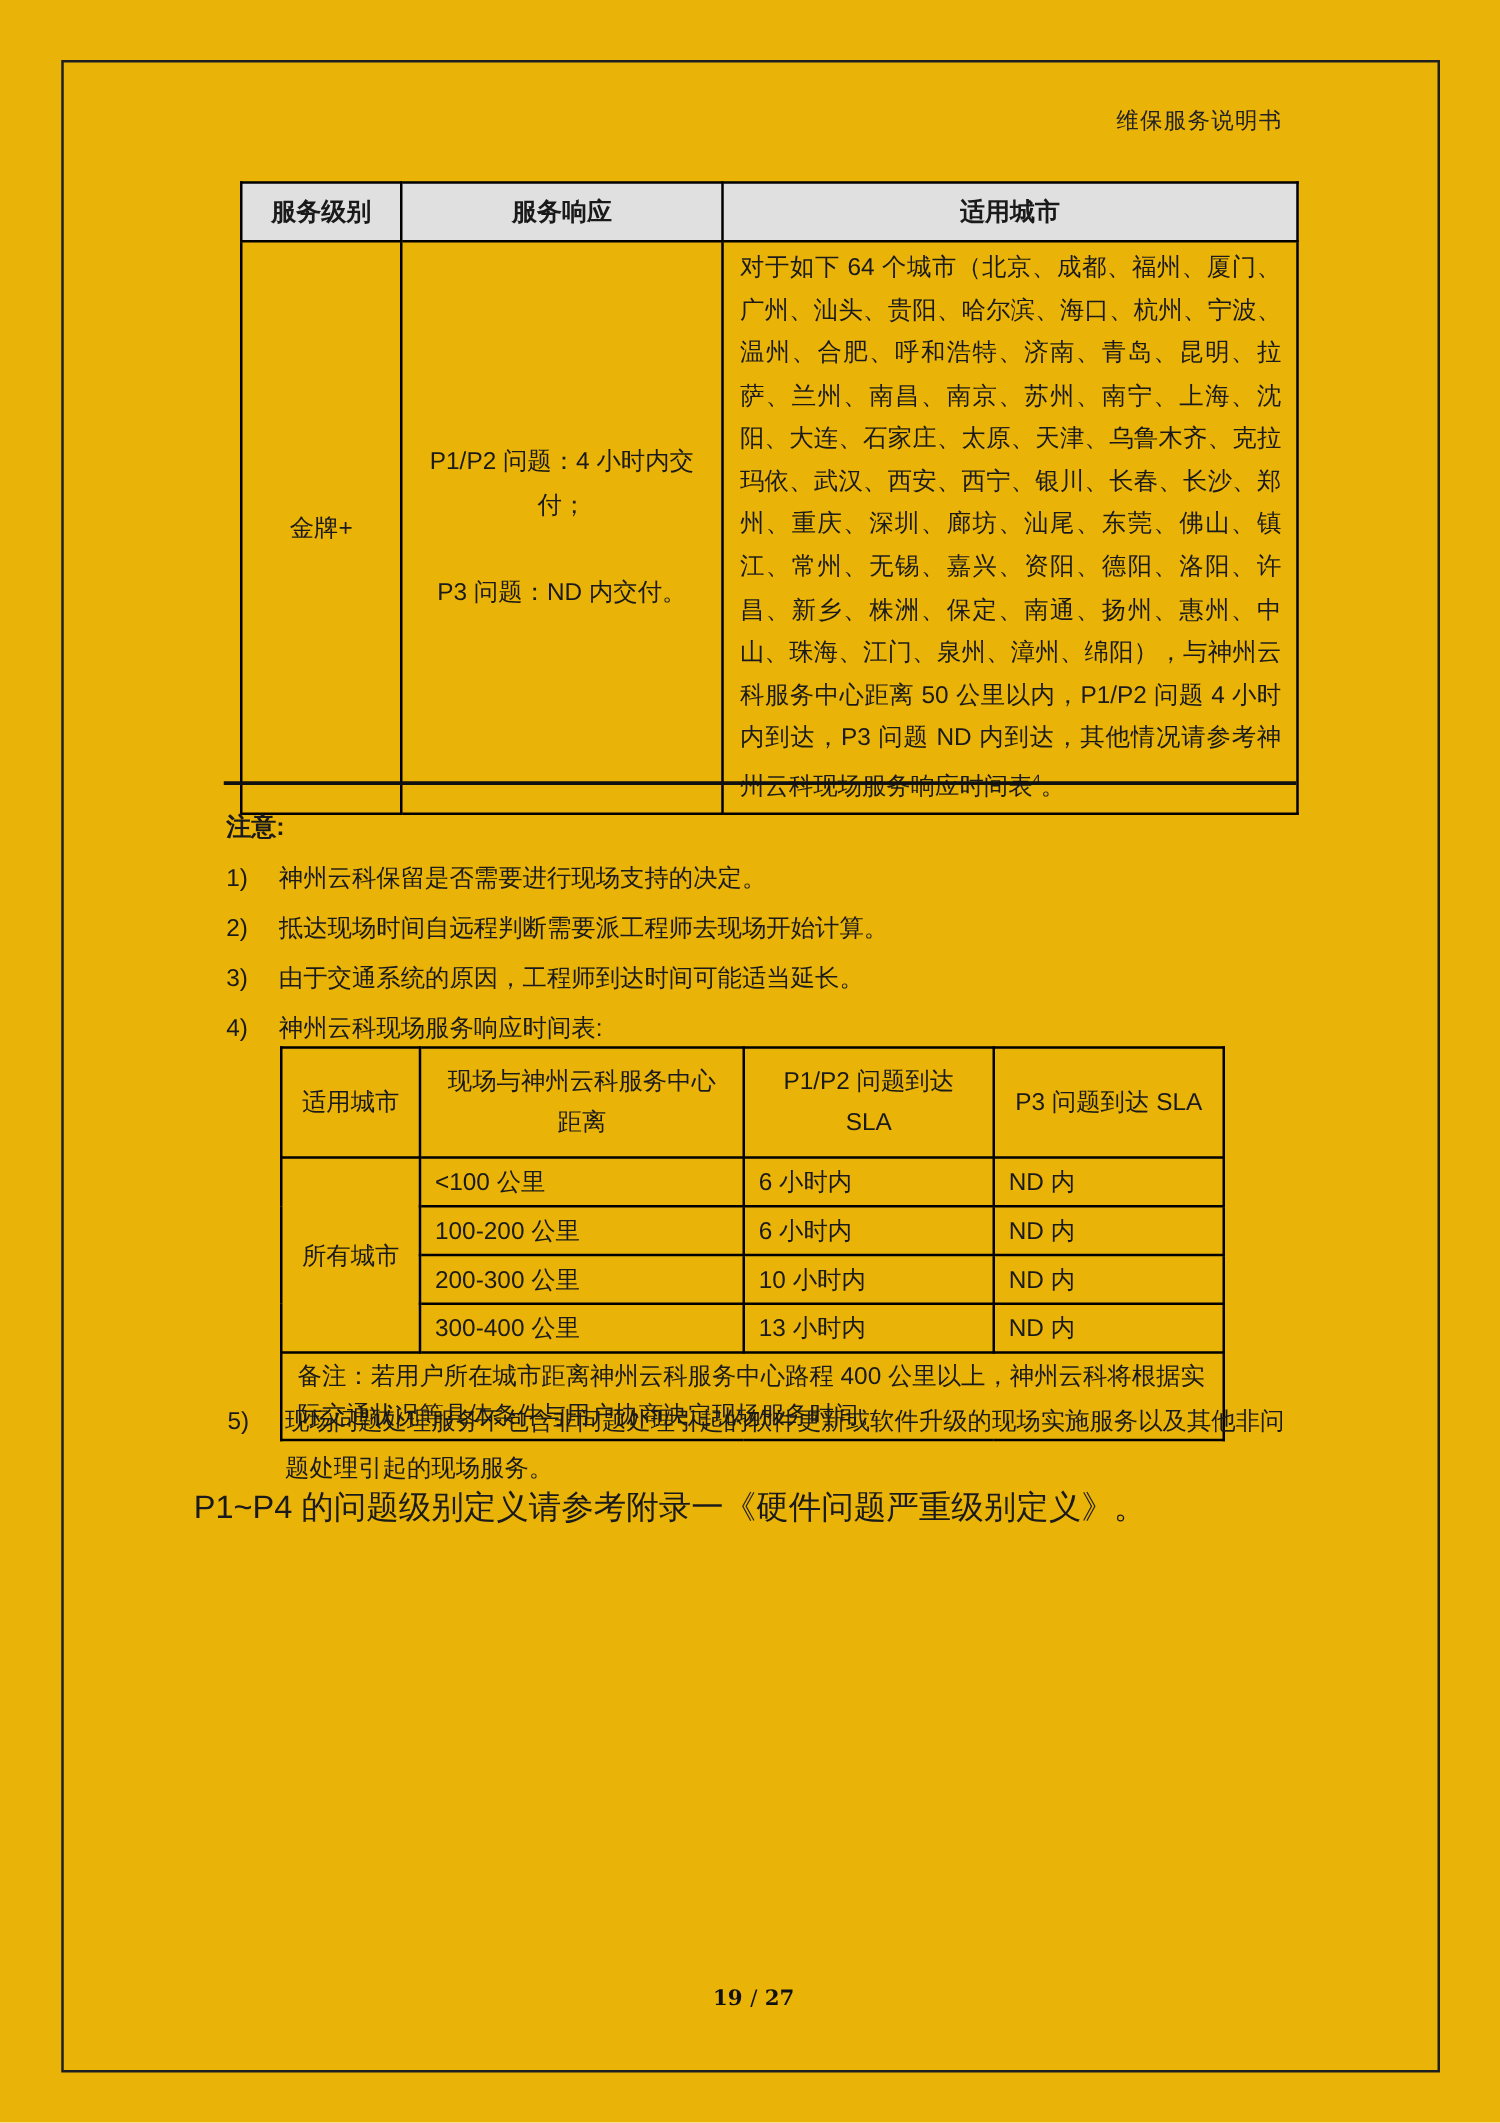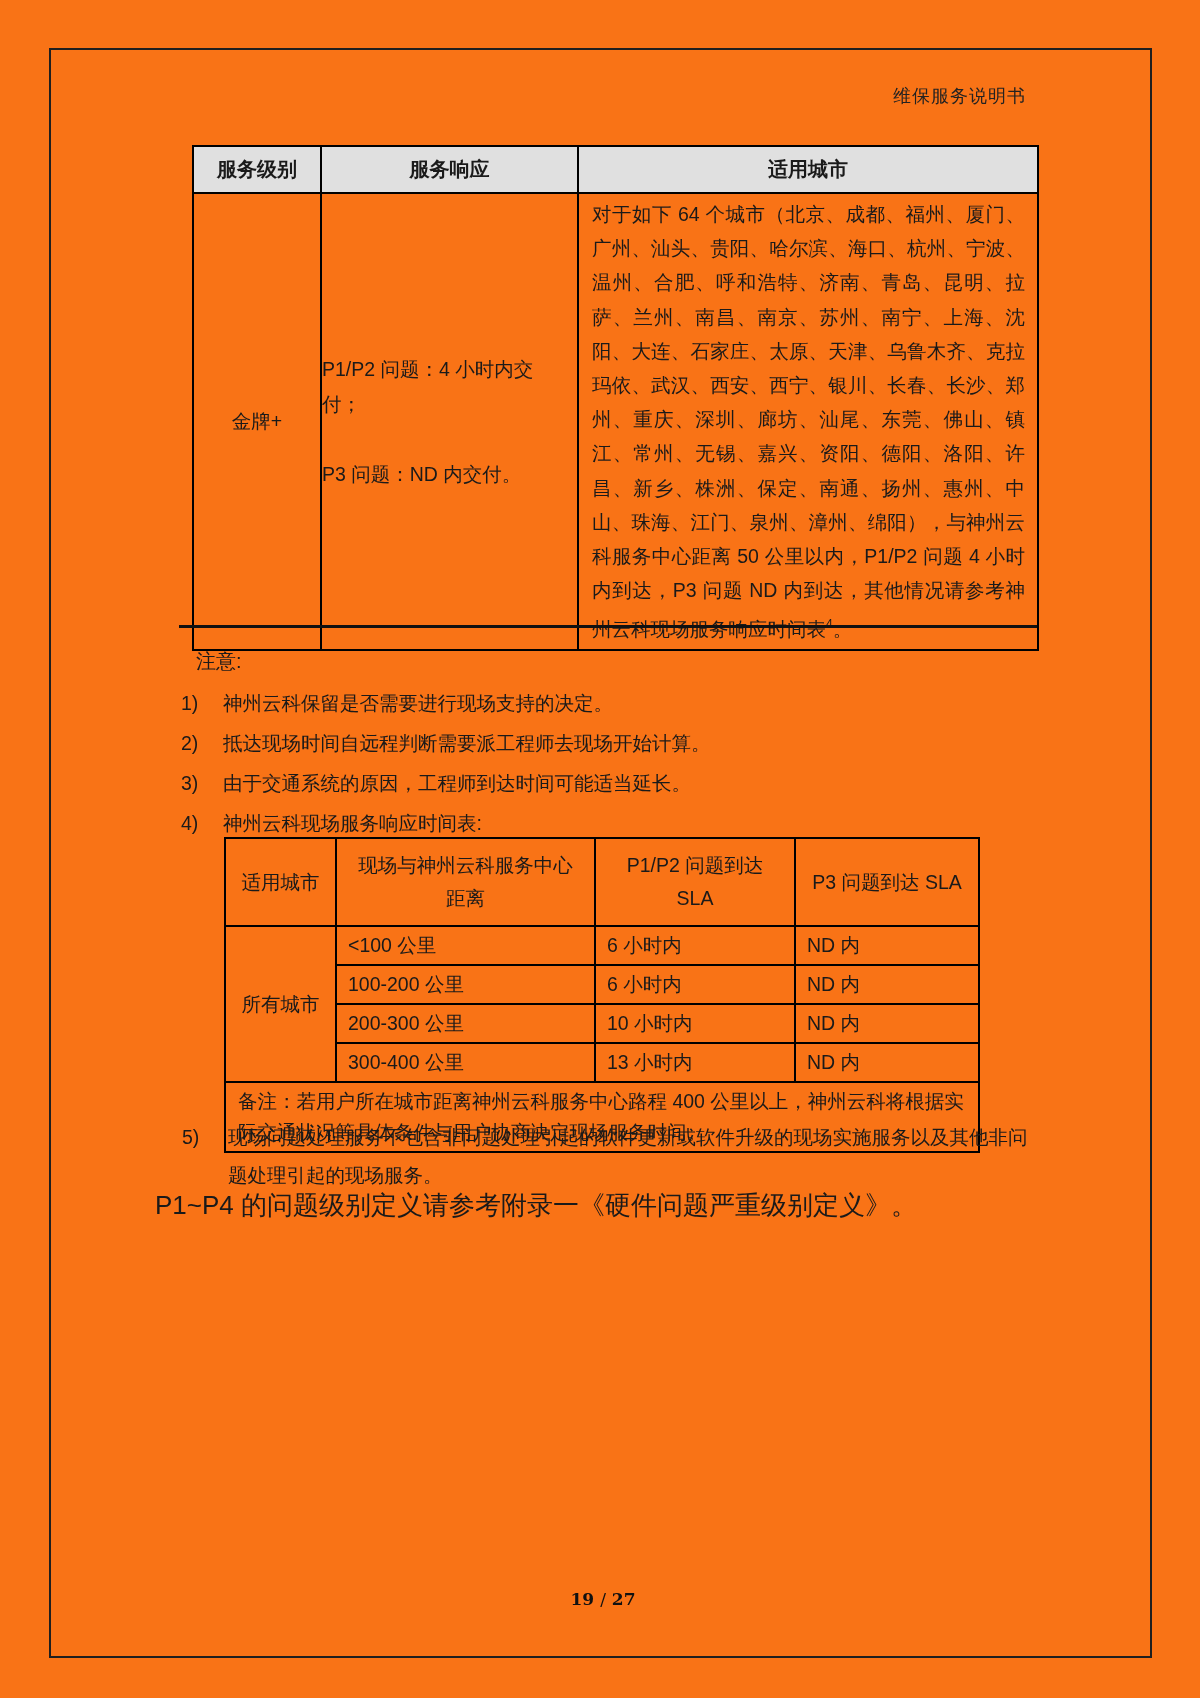"维保服务说明书" .page { background: #f97316 -> #eab308 }
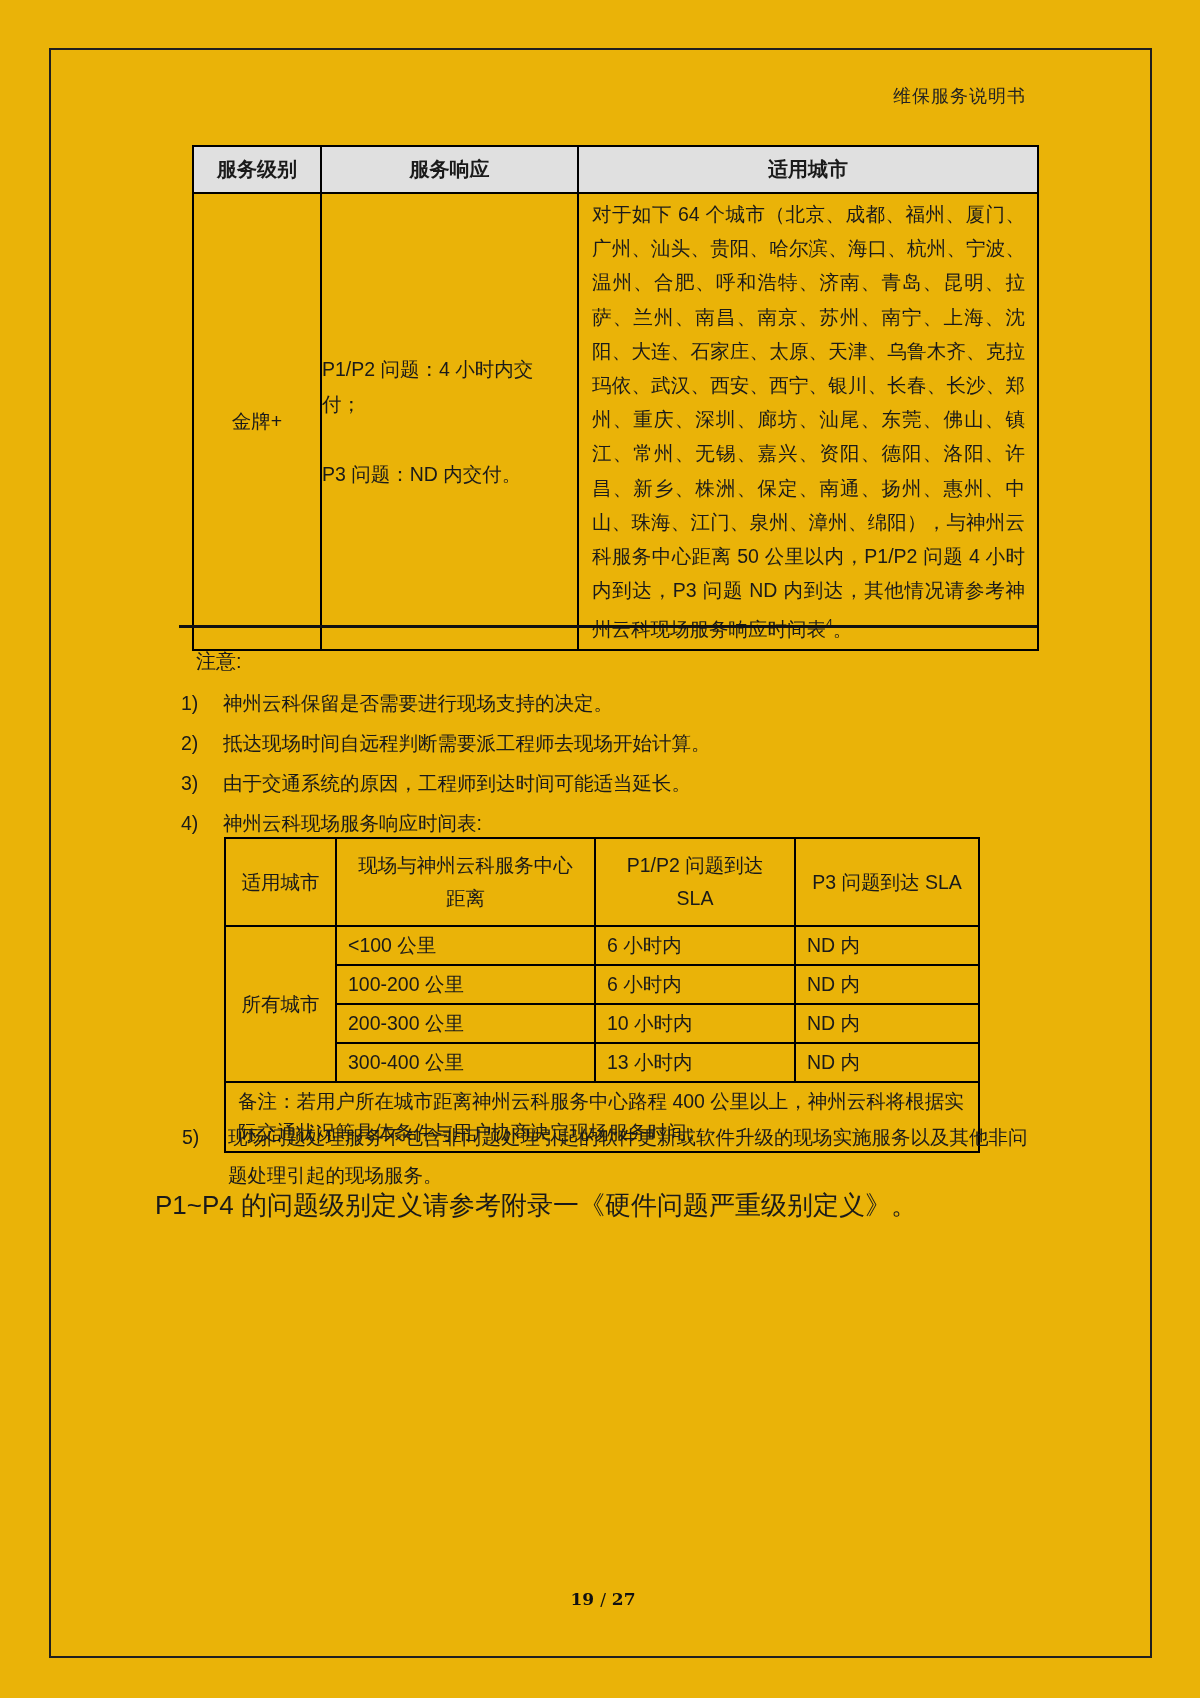"P1/P2 问题：4 小时内交" .cell-response { text-align: none -> center }
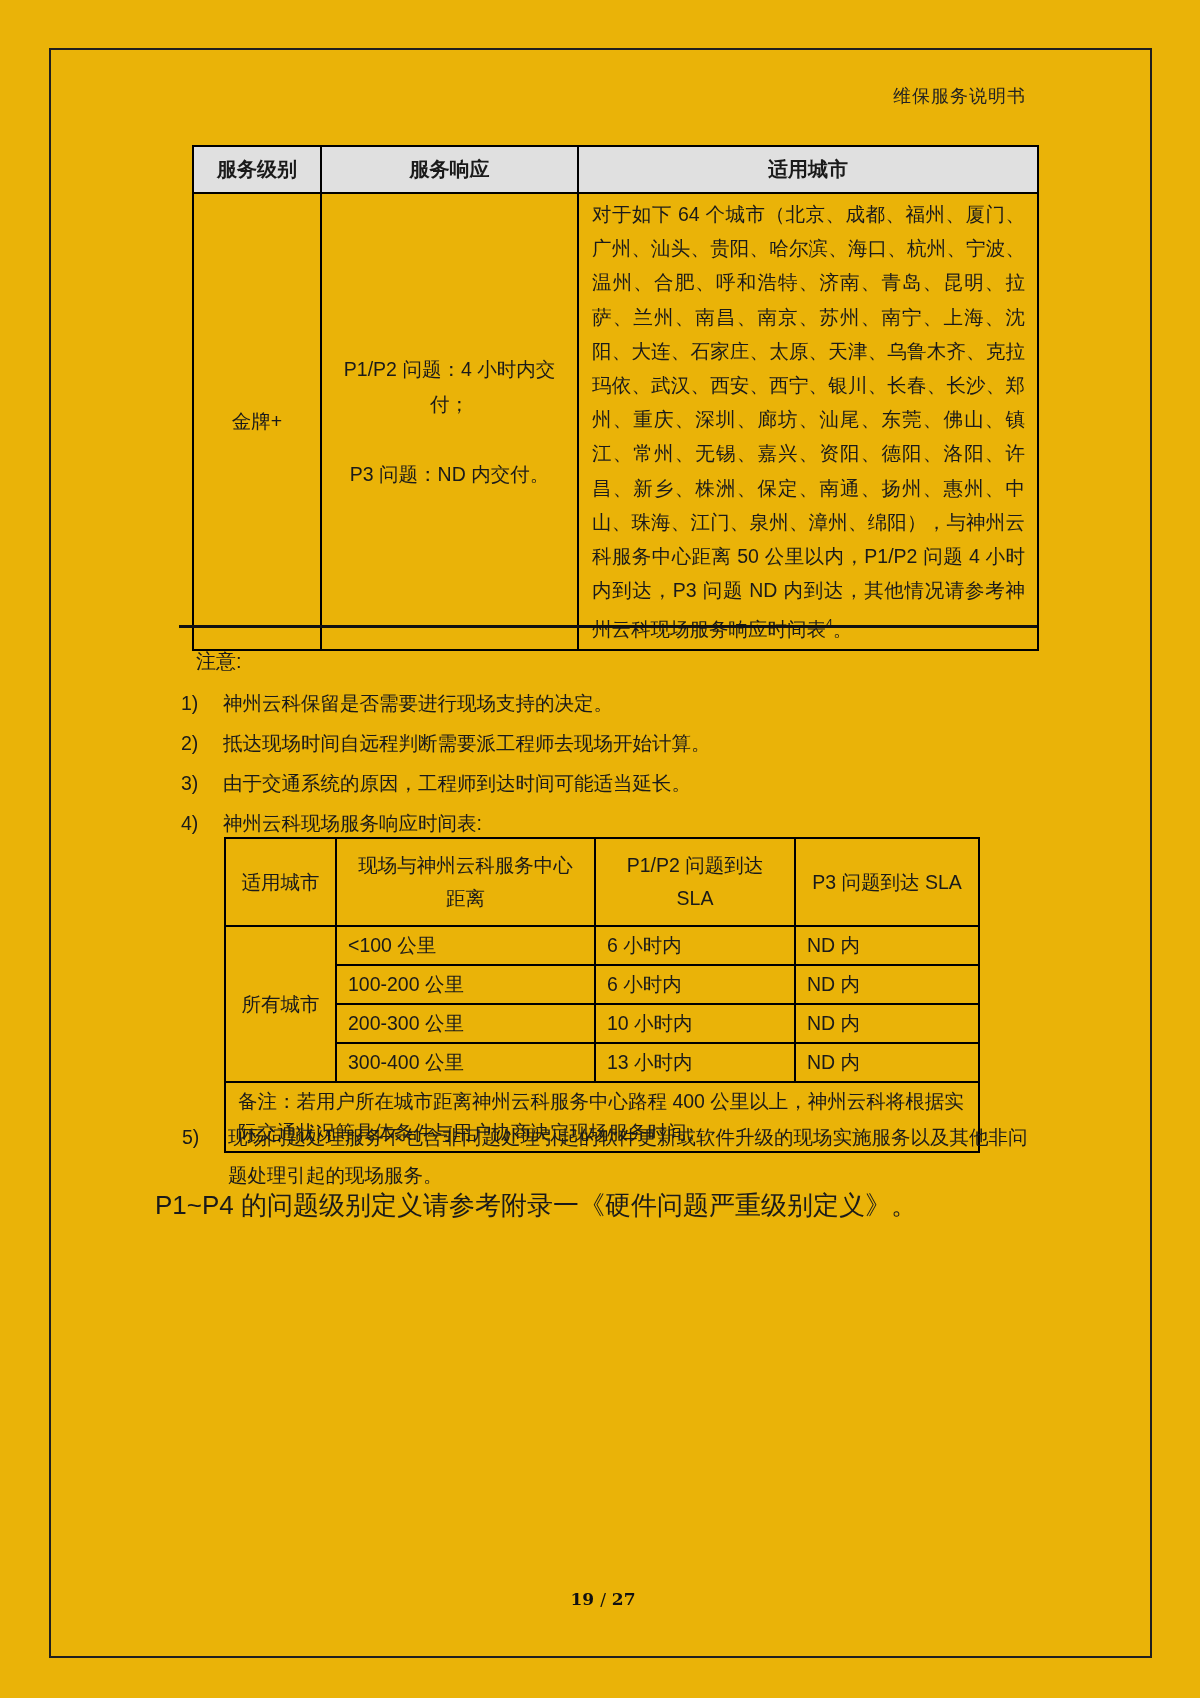"注意:" .note-title { font-weight: normal -> bold; left: 196px -> 181px }
